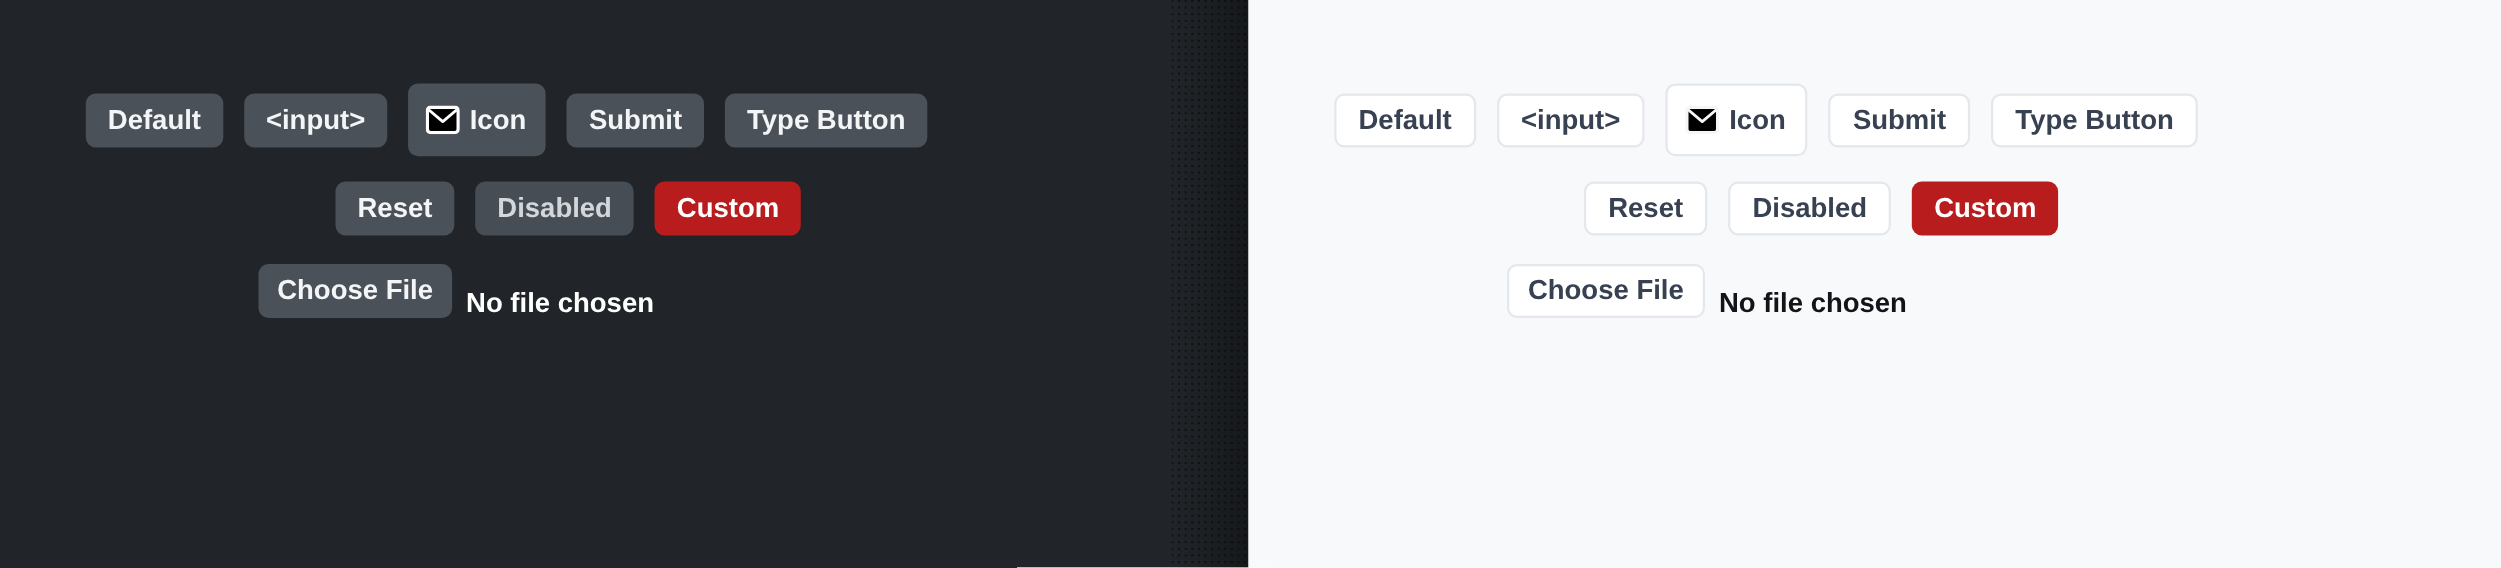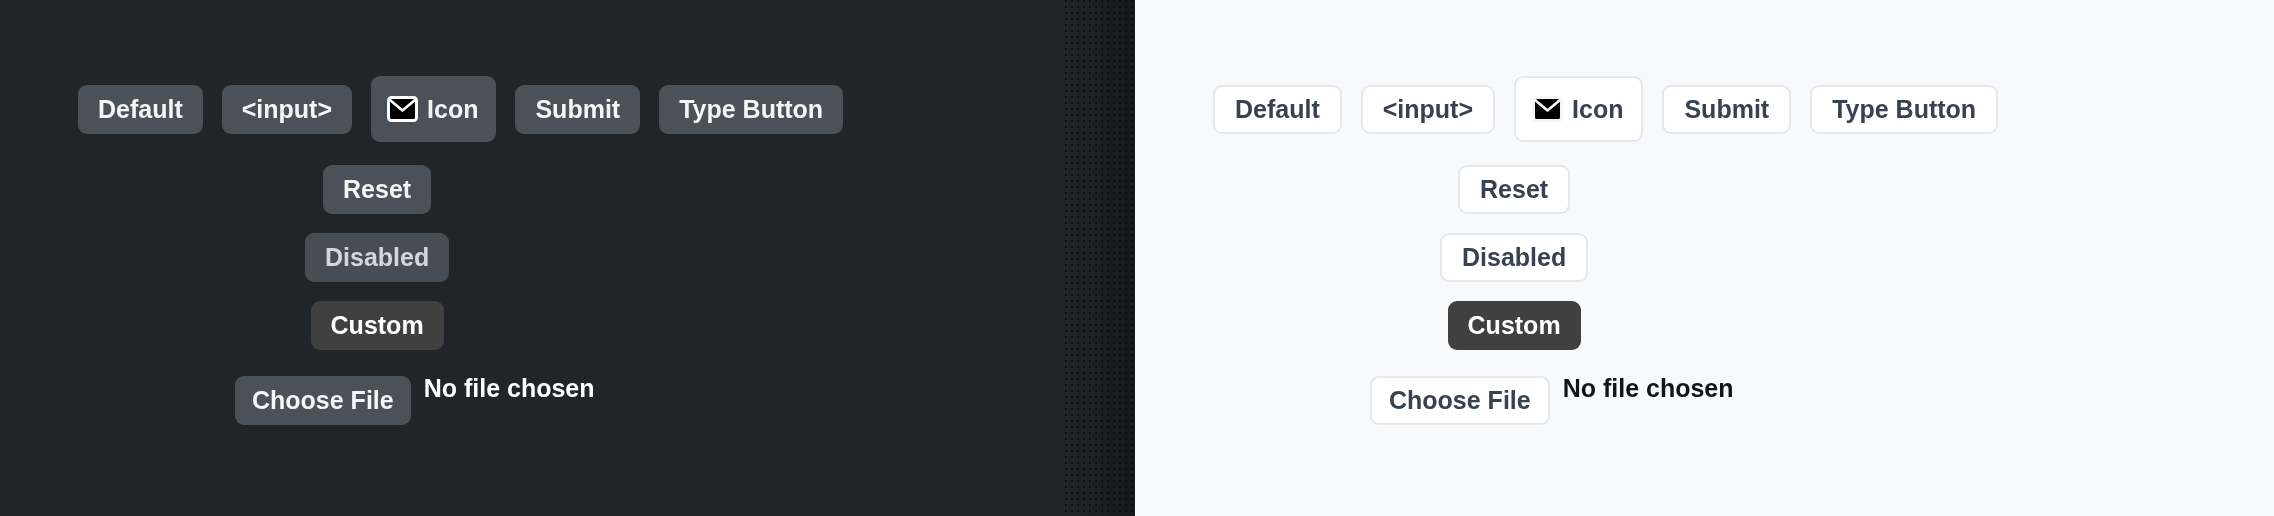"Reset" .row-2 { flex-direction: column -> none }
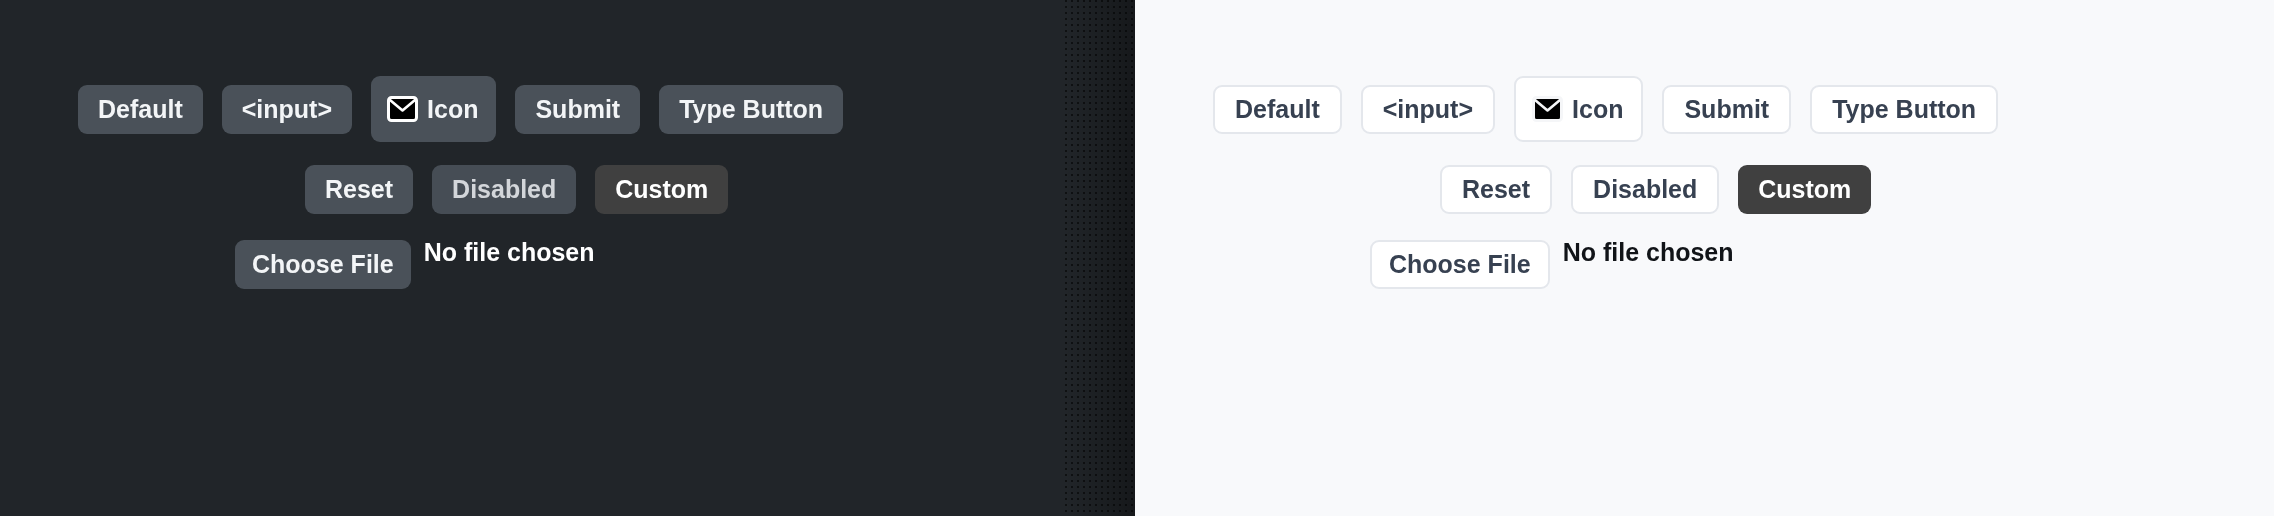"Custom" .btn.accent, .light .btn.accent { background: #404040 -> #b91c1c }
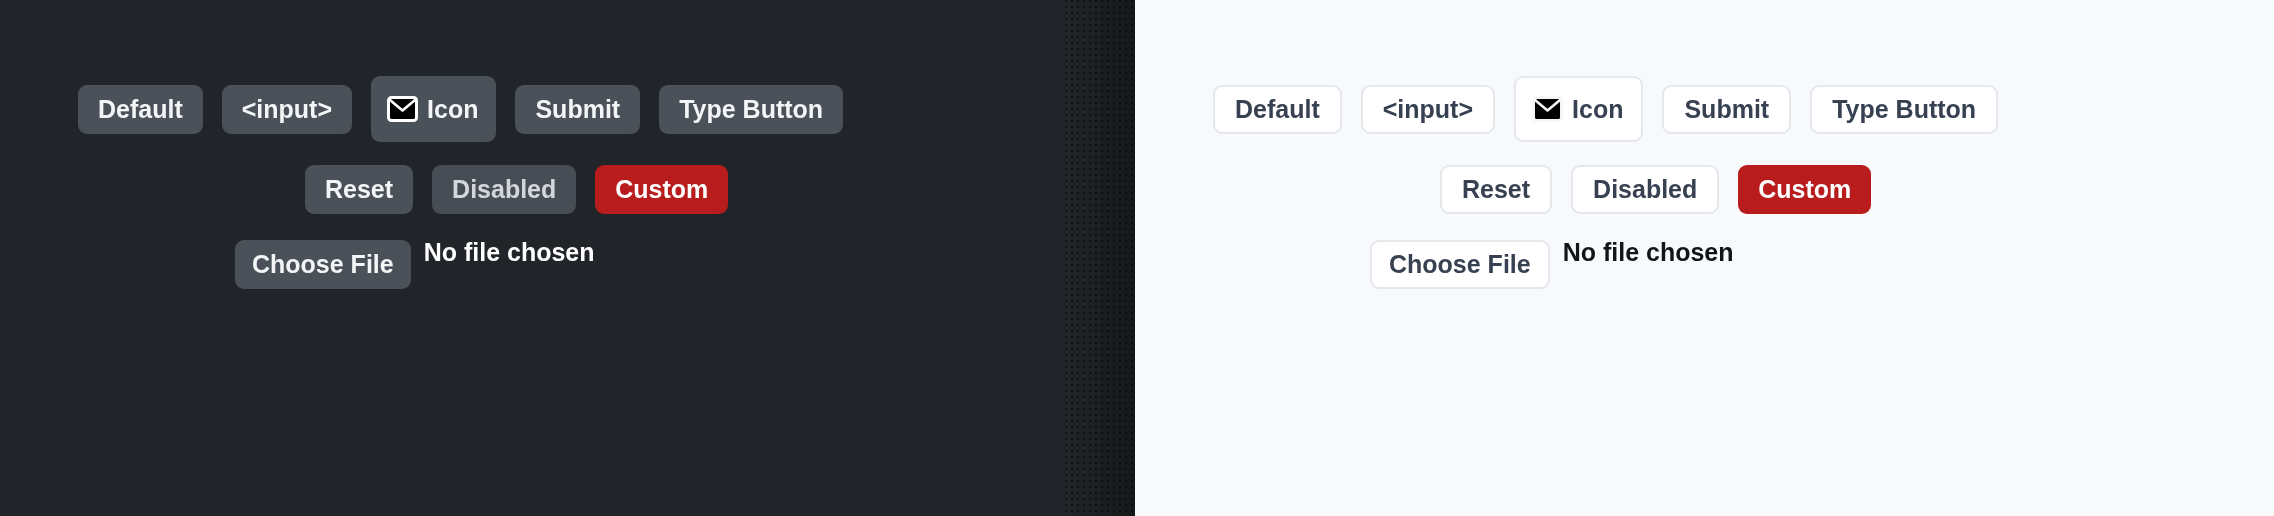"Choose File" .file-row { align-items: flex-start -> flex-end }
